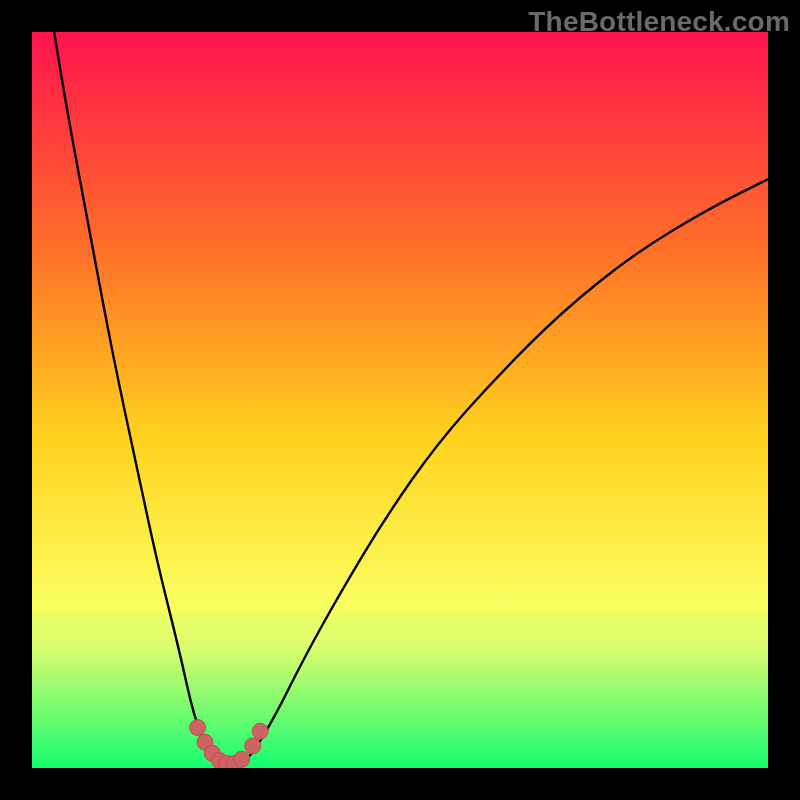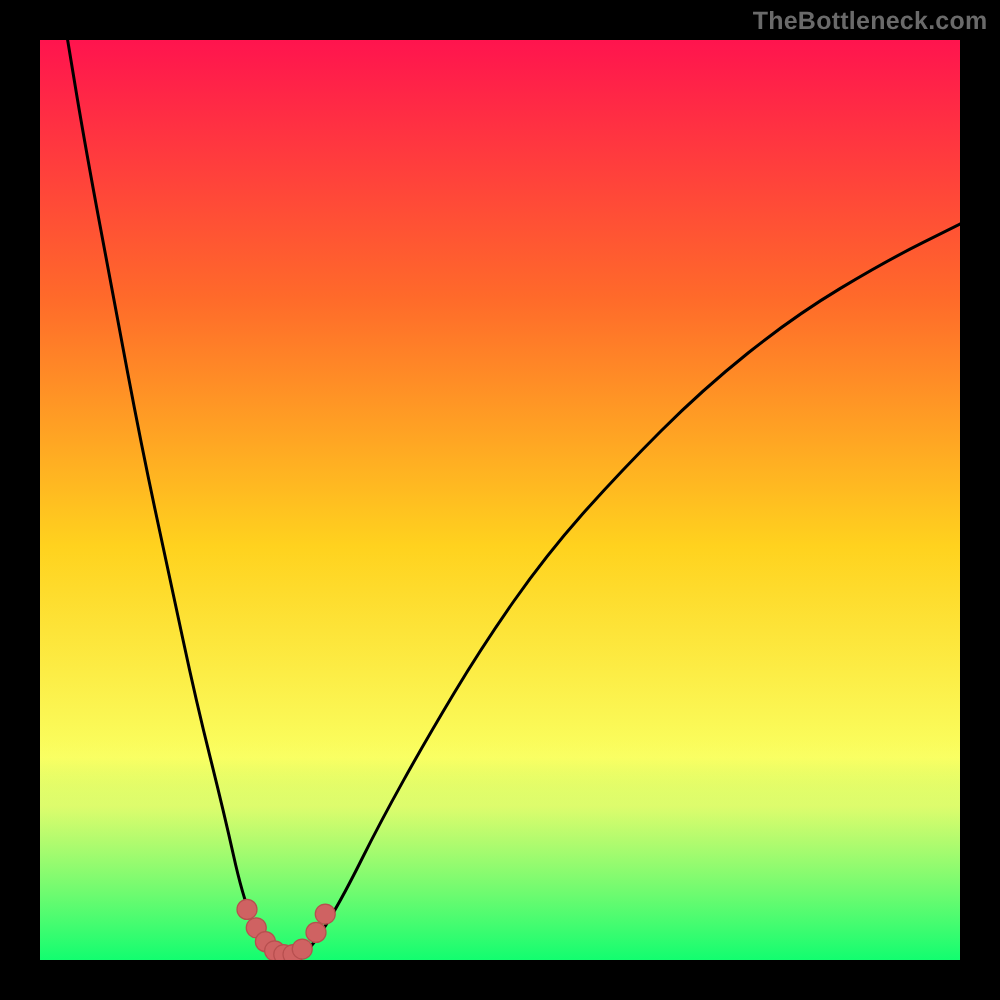"TheBottleneck.com" .watermark { font-size: 20px -> 28px }
